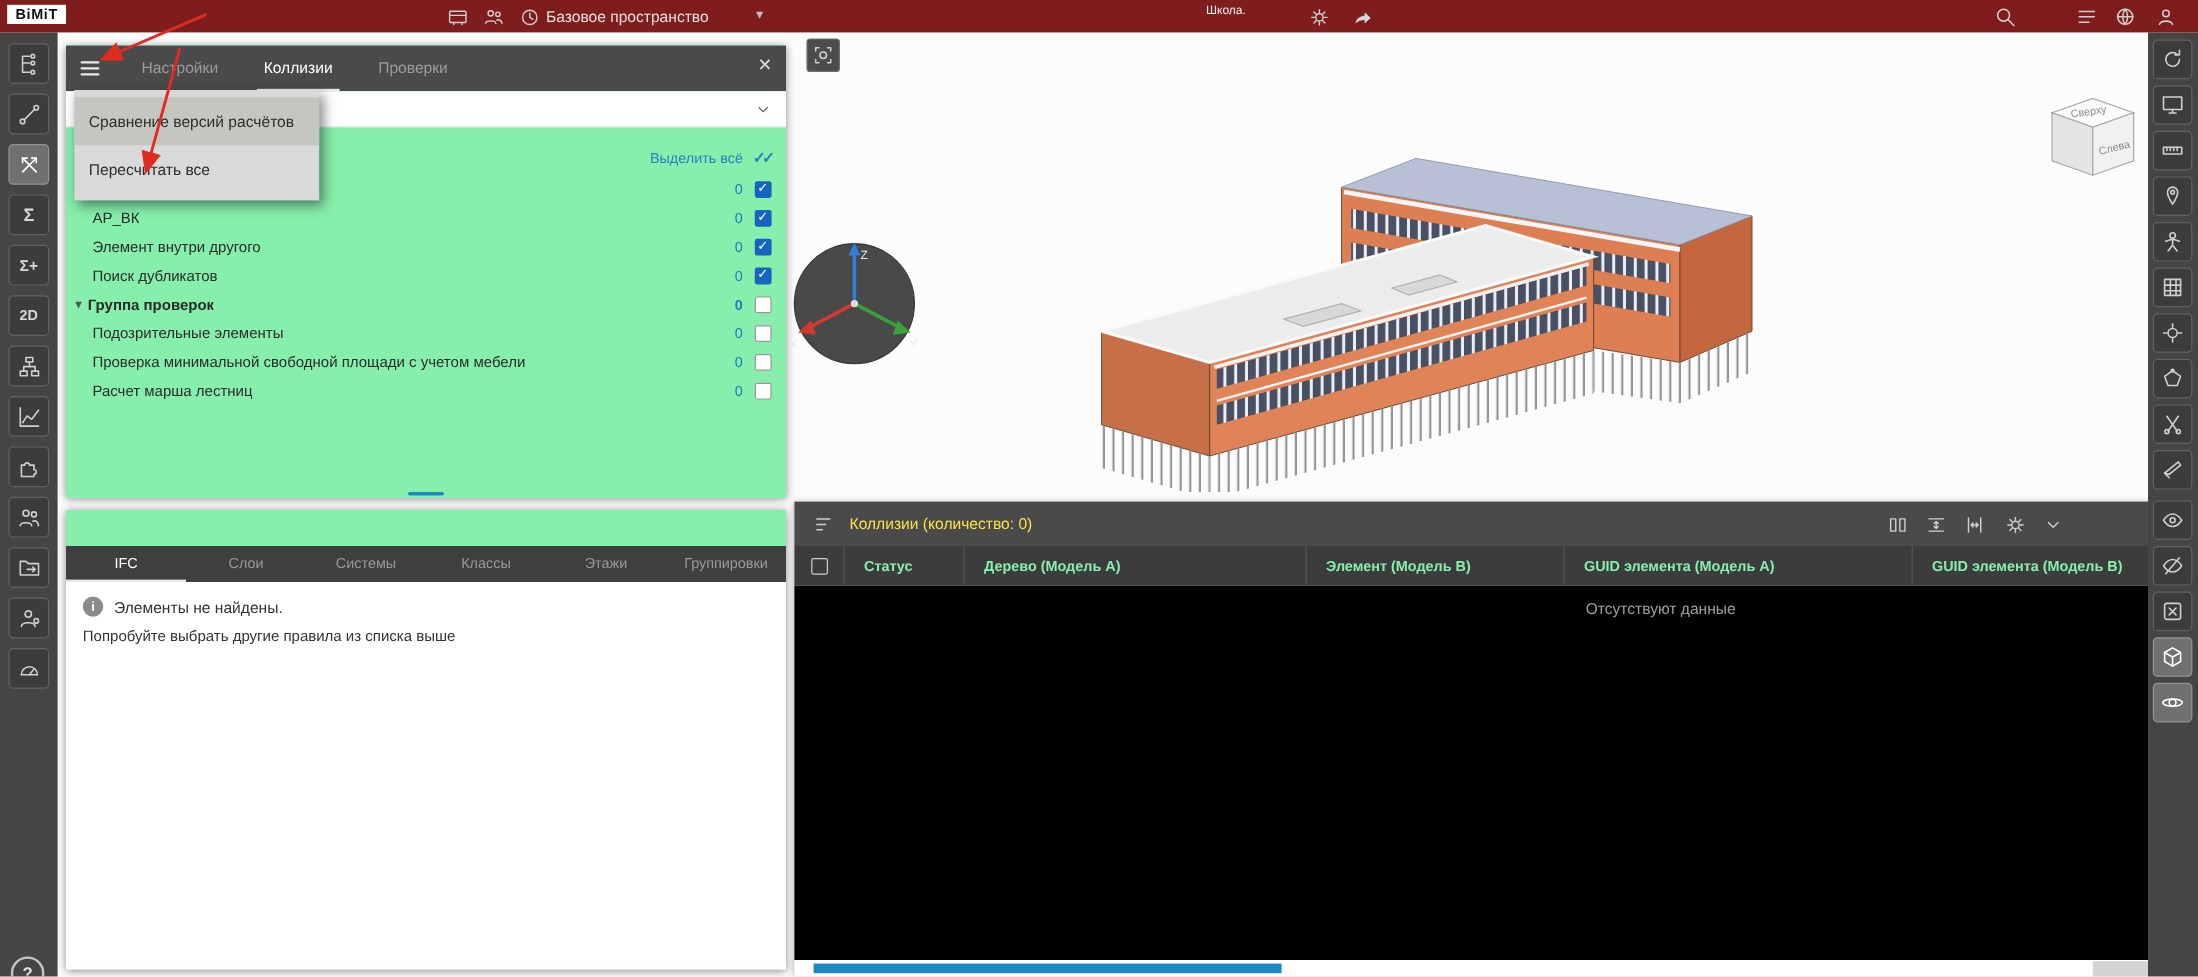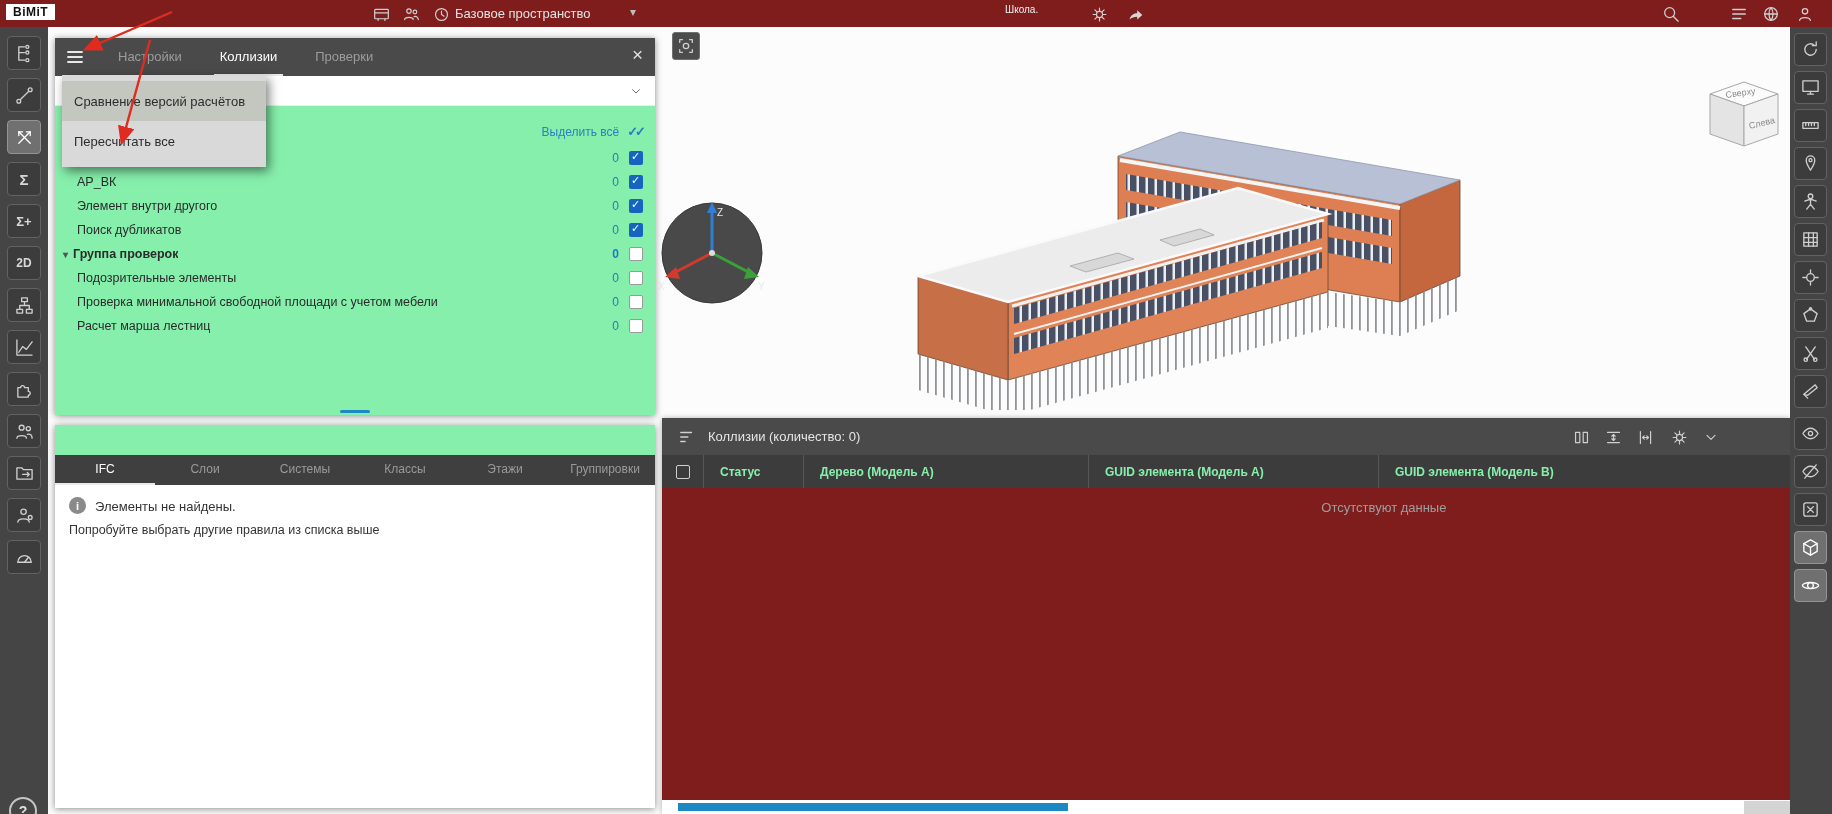"Коллизии (количество: 0)" .cp-title { color: #e5e5e5 -> #fde047 }
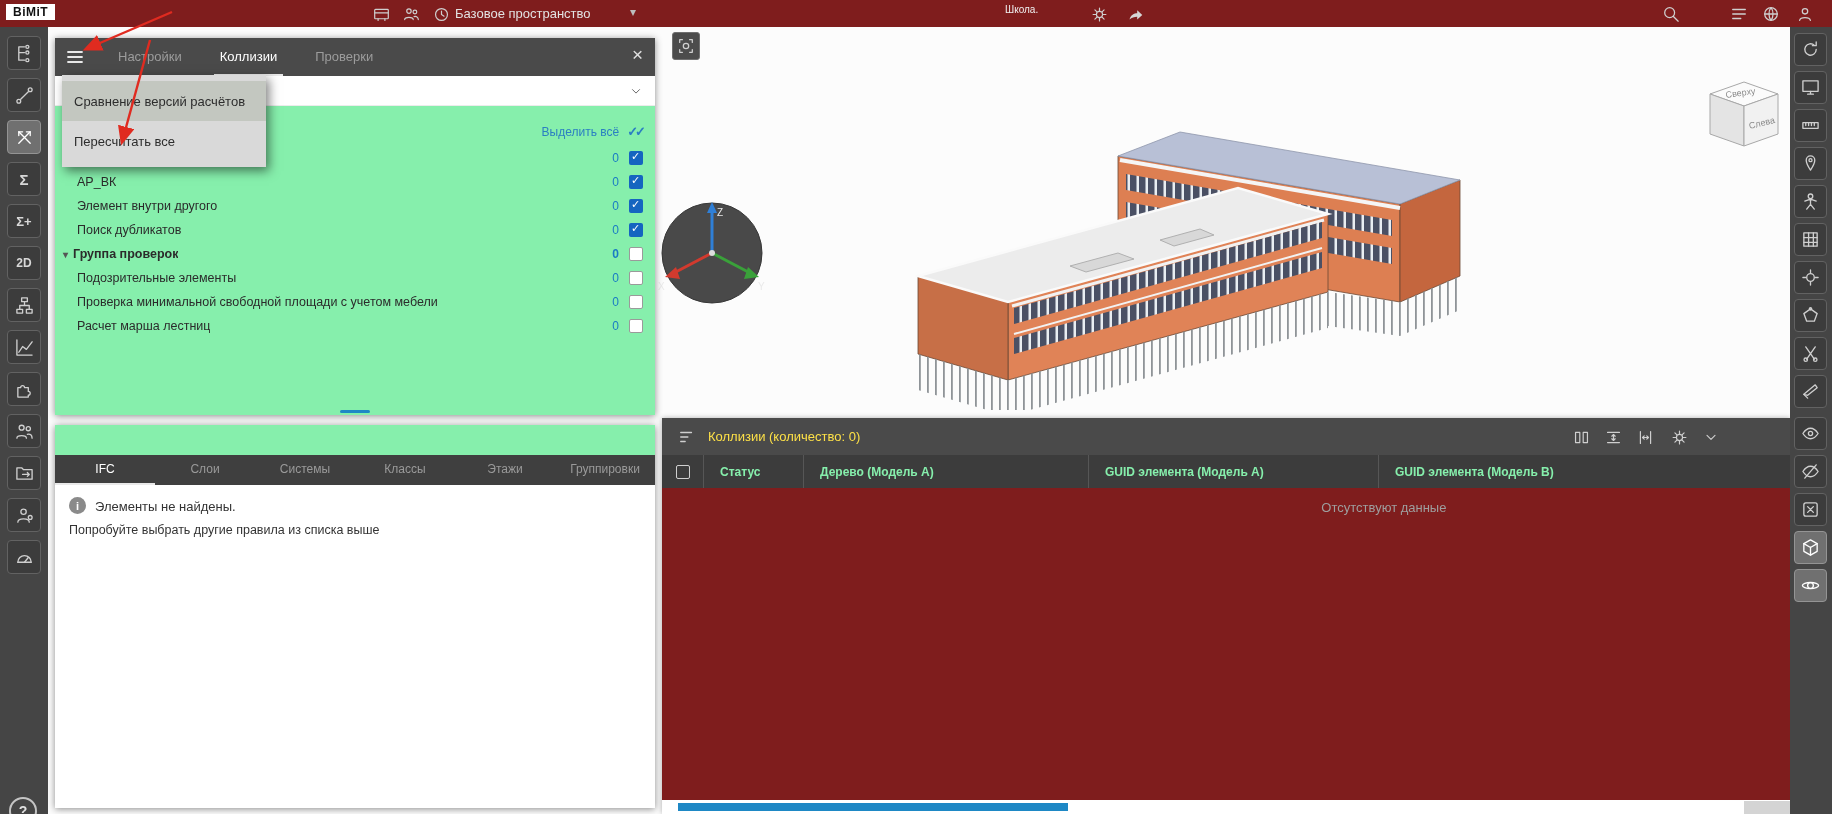"Элемент (Модель B)" div.thc { html: none -> <div>Элемент (Модель B)</div> }
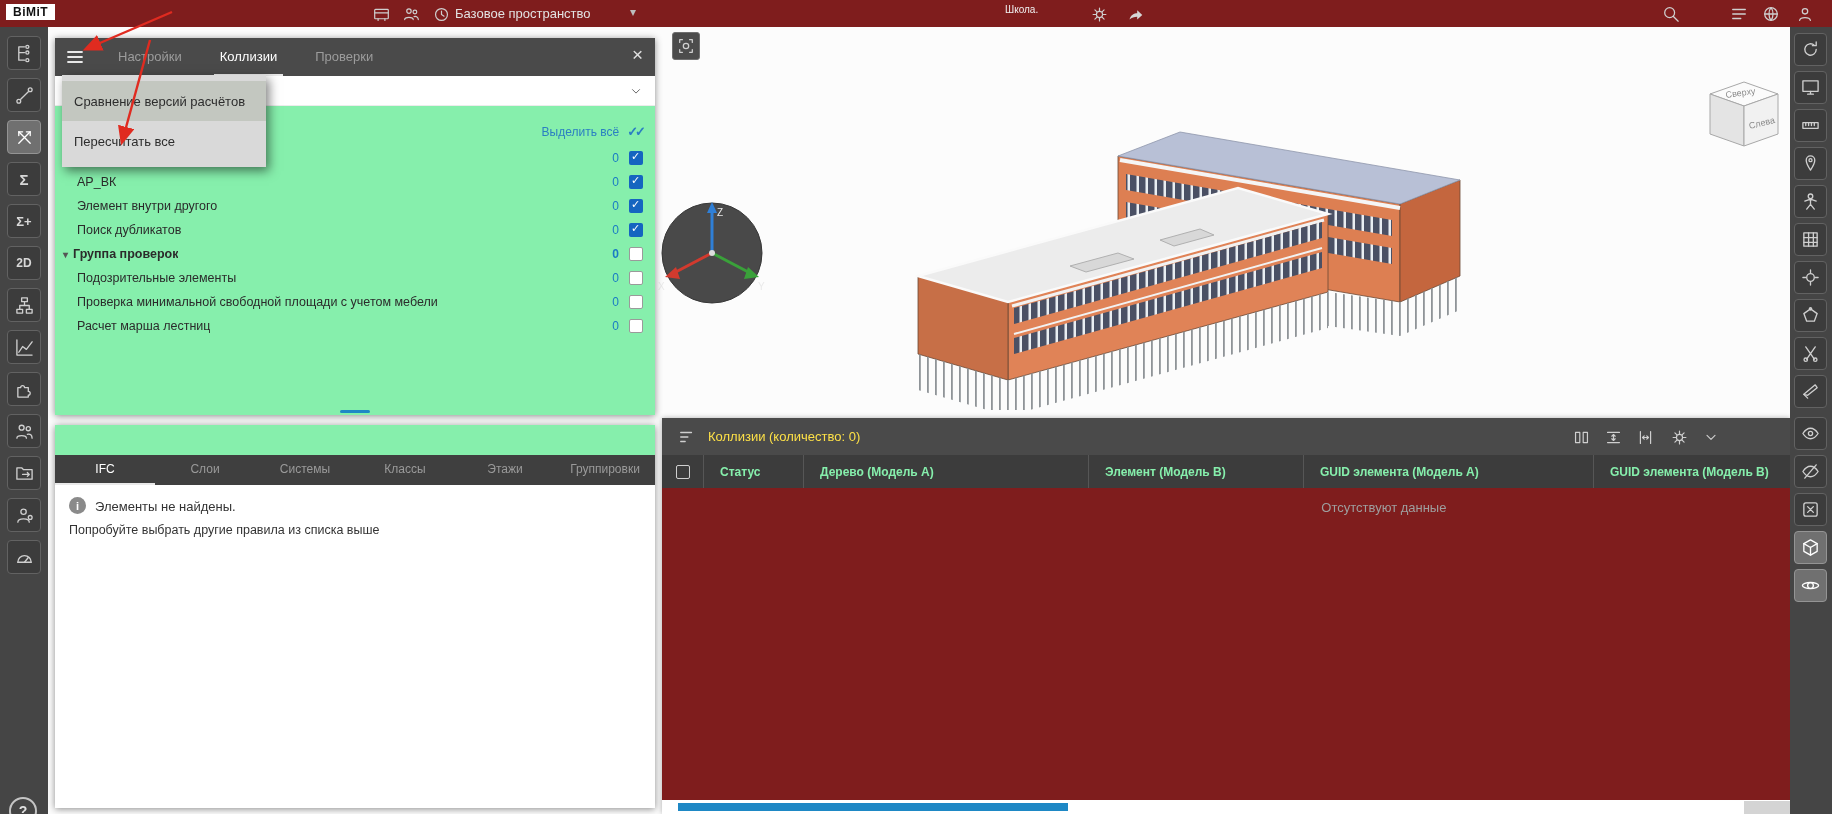"Отсутствуют данные" .cp-body { background: #7f1d1d -> #000000 }
